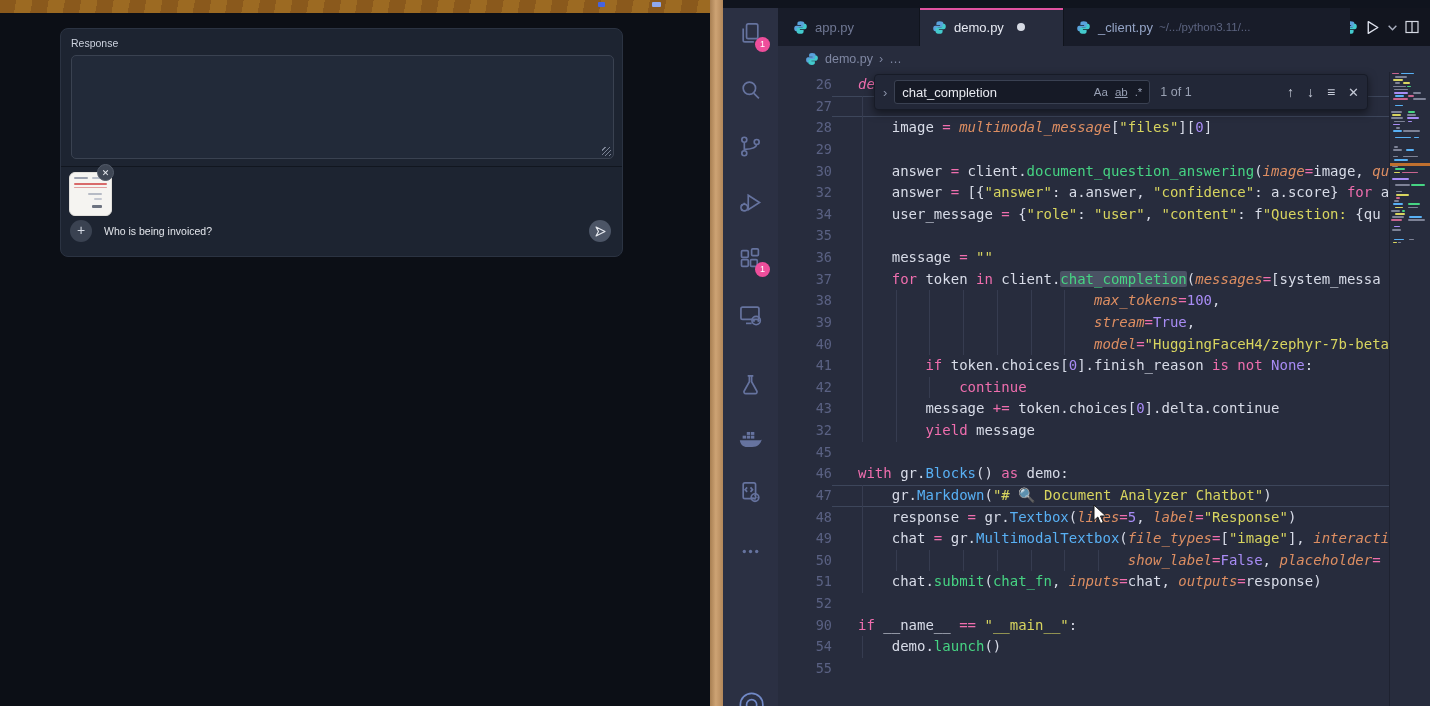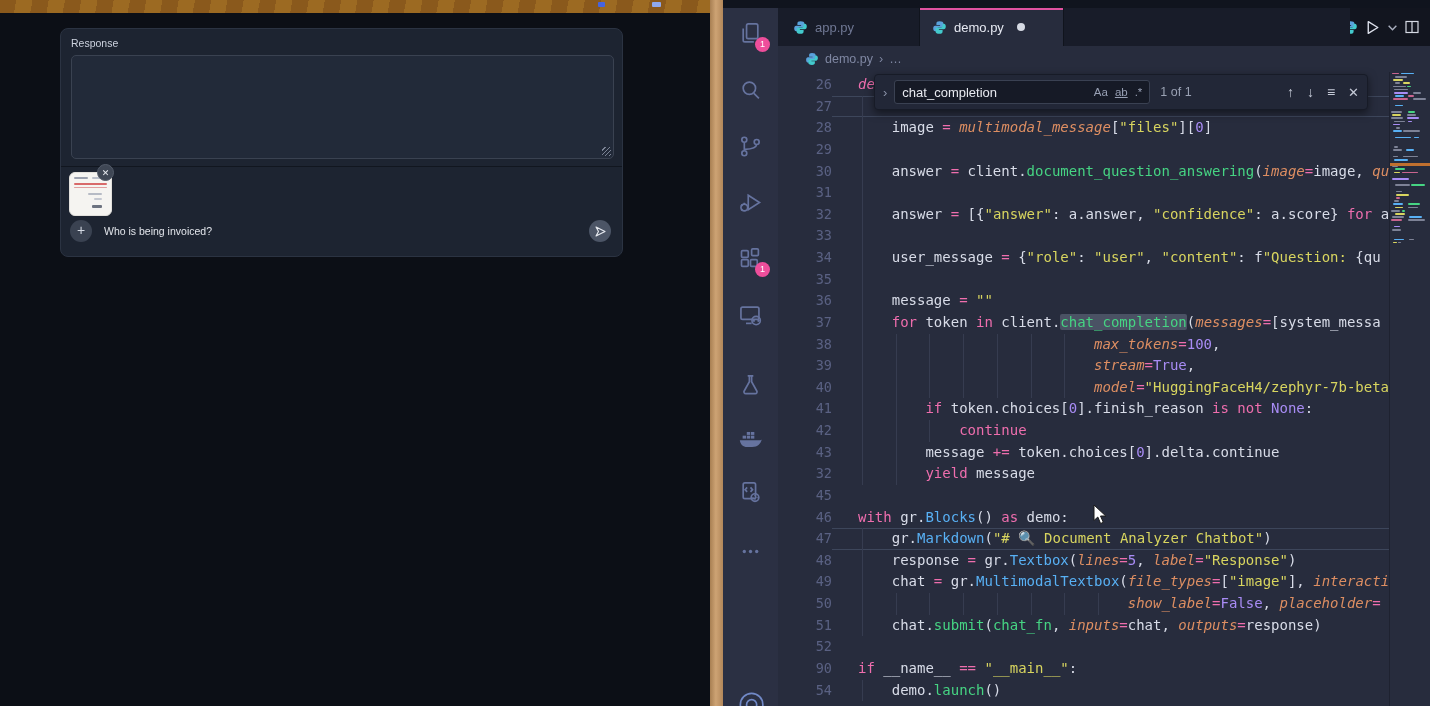"_client.py" div.tab { html: none -> <div> <svg> <path></path> <path></path> </svg> <span>_client.py</span> <span>~/.../python3.11/...</span> </div> }
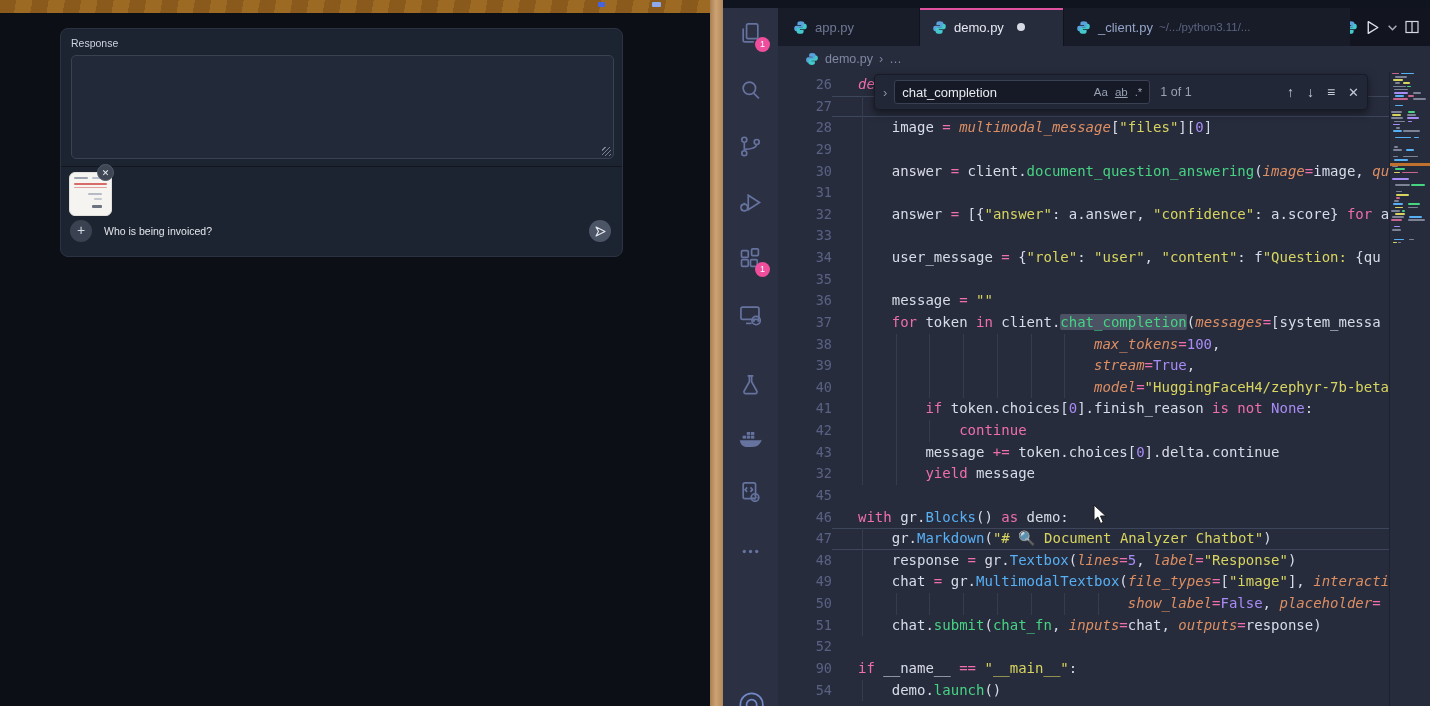"31" div.cl { html: <div> <span>31</span> <span><i></i></span> </div> -> none }
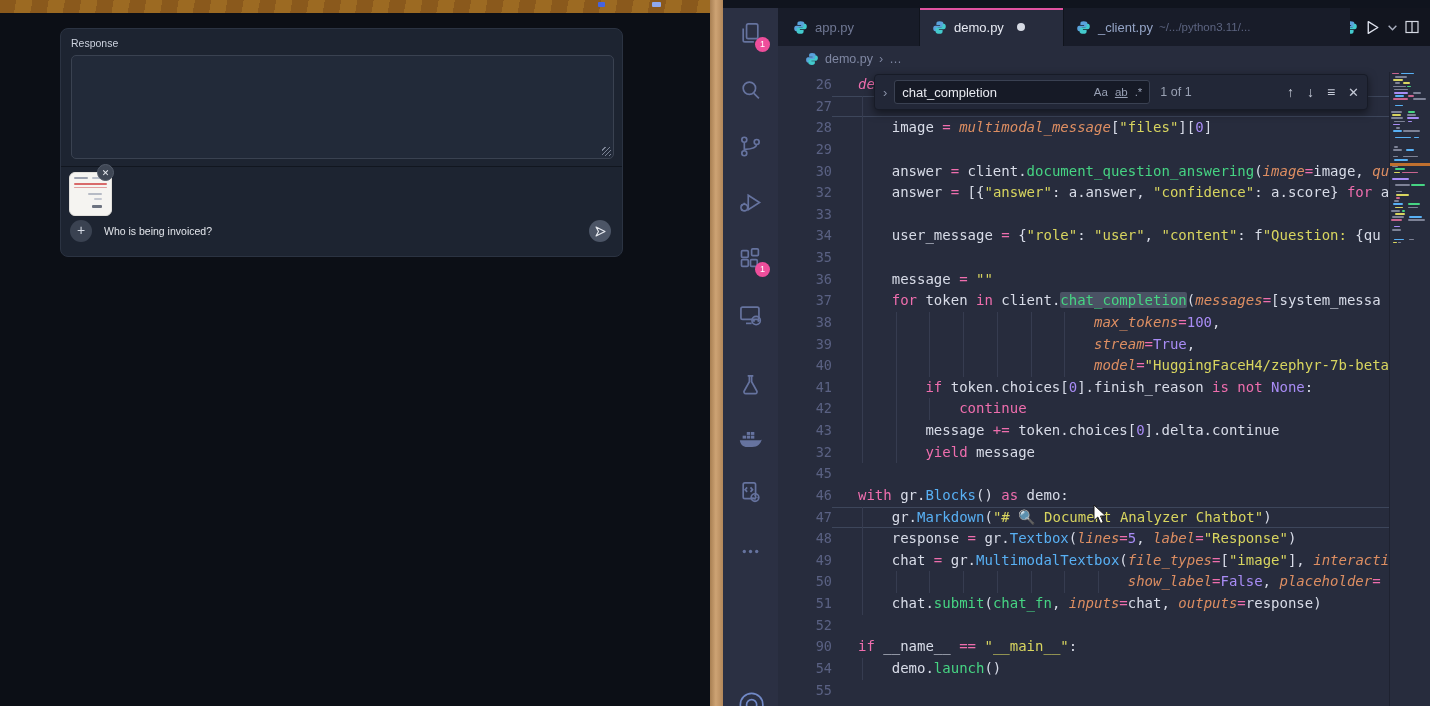"33" div.cl { html: <div> <span>33</span> <span><i></i></span> </div> -> none }
